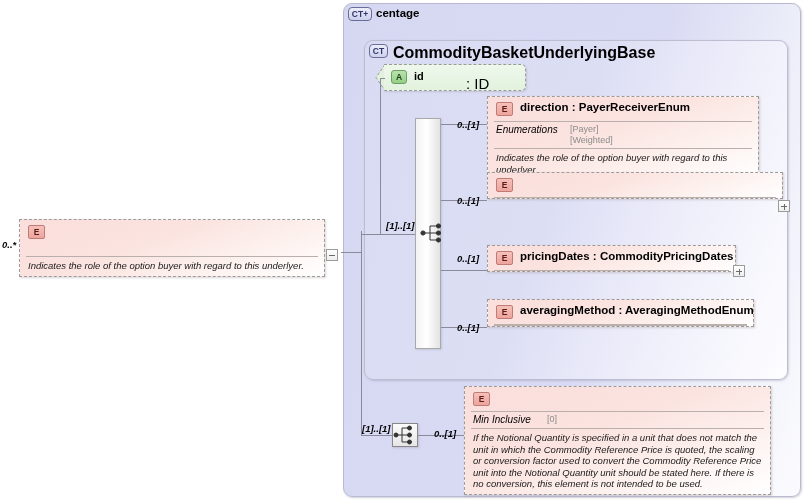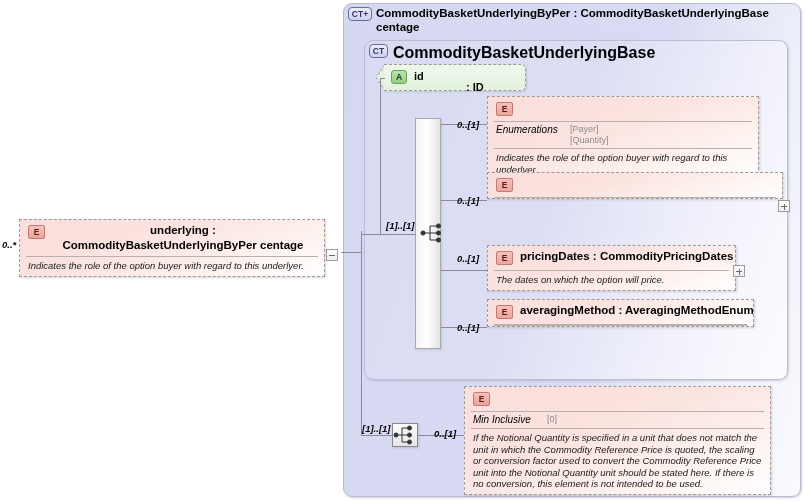"CommodityBasketUnderlyingByPer :" div { html: <div>CommodityBasketUnderlyingByPer : CommodityBasketUnderlyingBase</div> -> none }
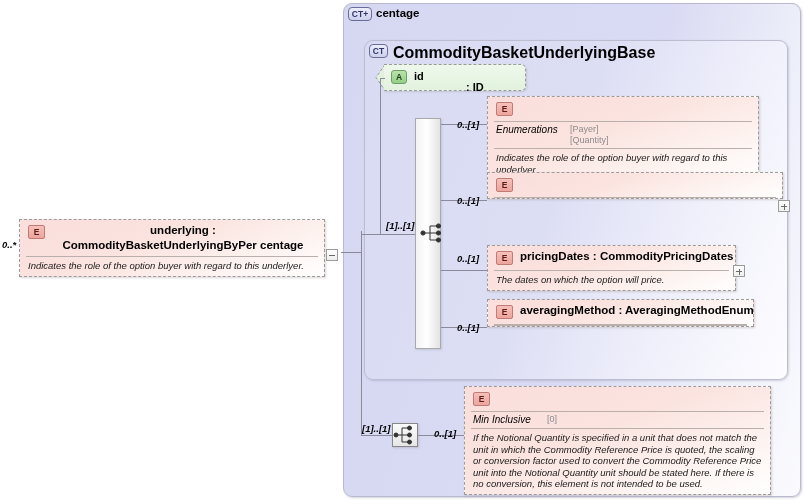": ID" #attr-type { font-size: 11px -> 15px; font-weight: bold -> normal; top: 81px -> 75px }
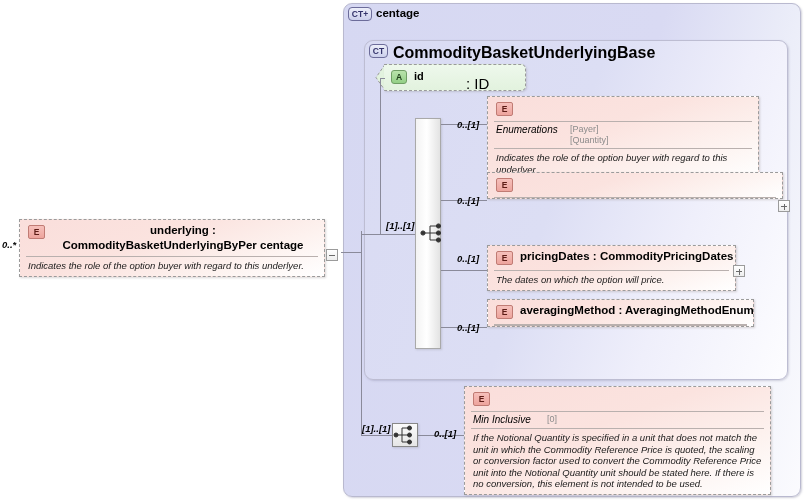"direction : PayerReceiverEnum" span.el-title { html: none -> <span>direction : PayerReceiverEnum</span> }
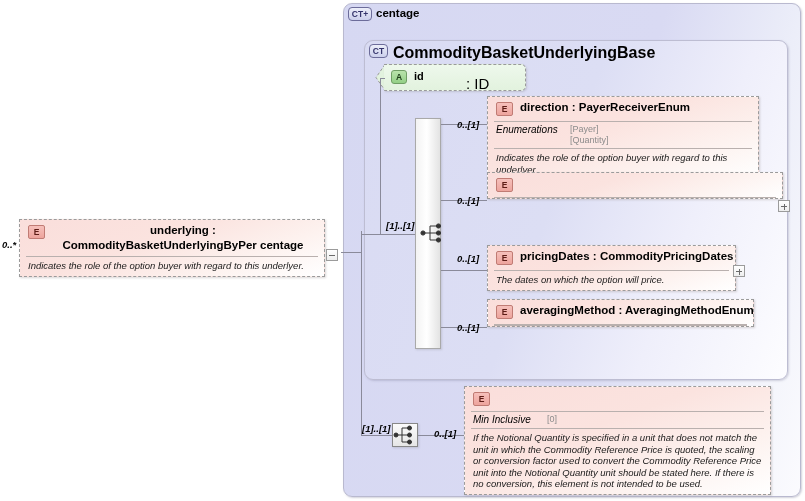"[Quantity]" span { text: Quantity -> Weighted }
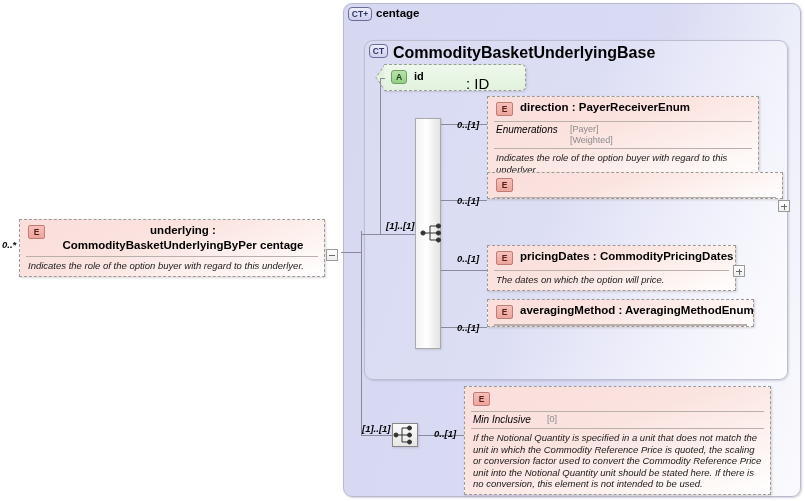"underlying :" span.el-title { html: <span> <span>underlying : CommodityBasketUnderlyingByPer</span> <span>centage</span> </span> -> none }
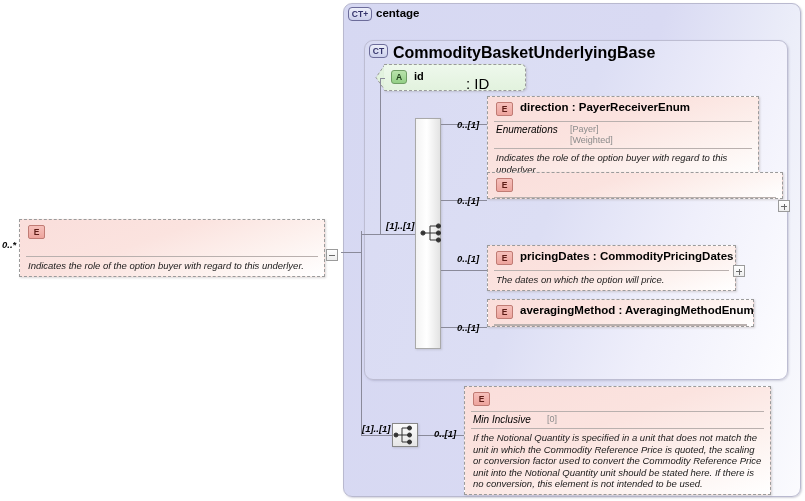"The dates on which the" div.el-doc { html: <div>The dates on which the option will price.</div> -> none }
